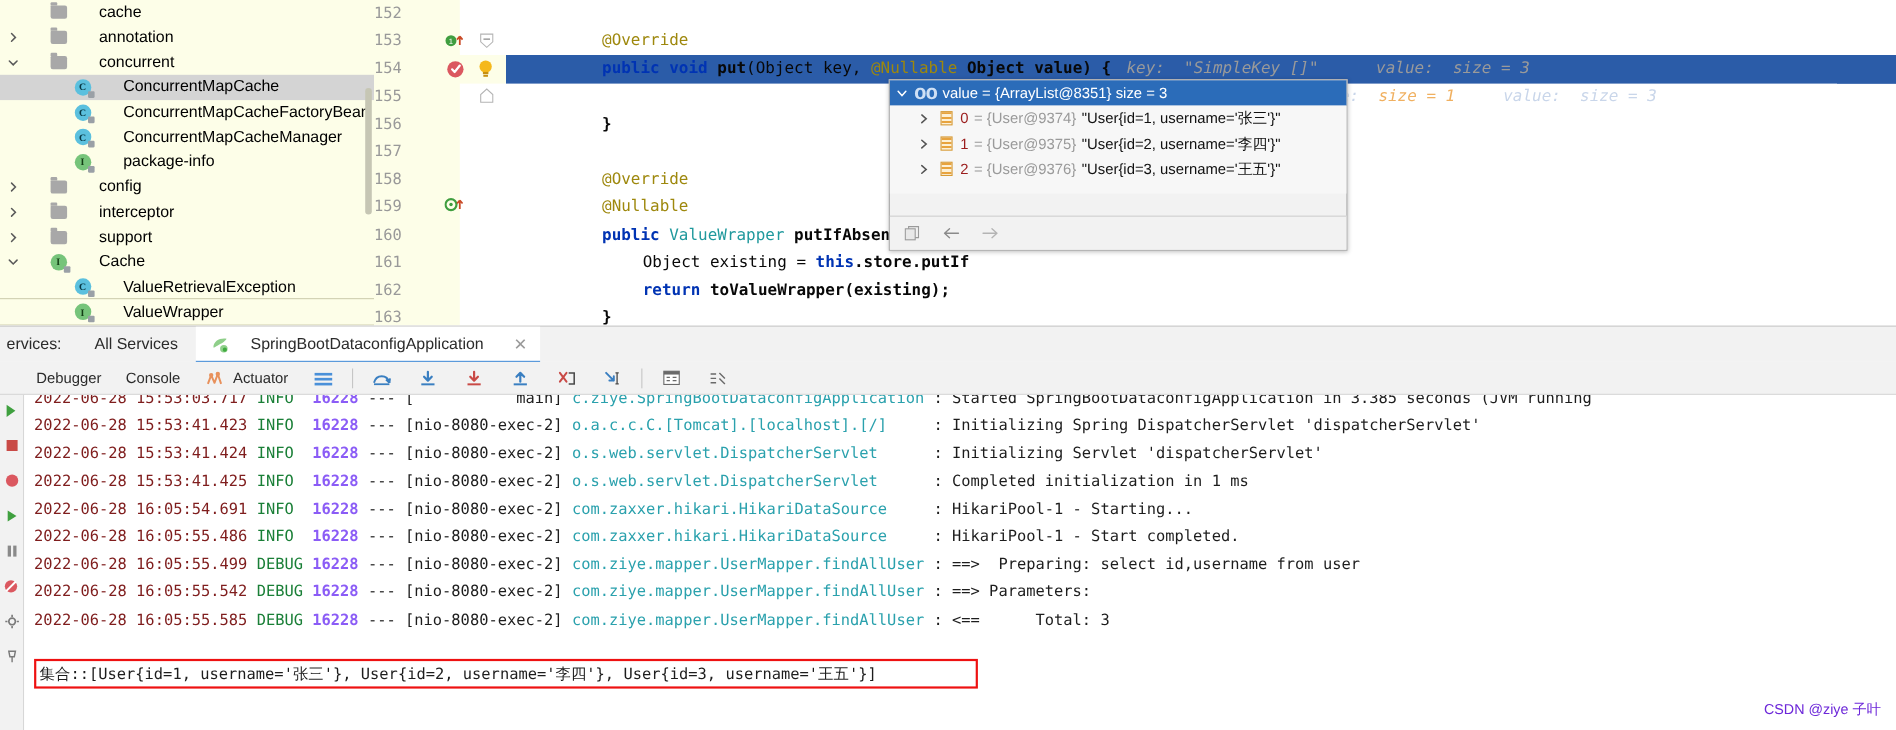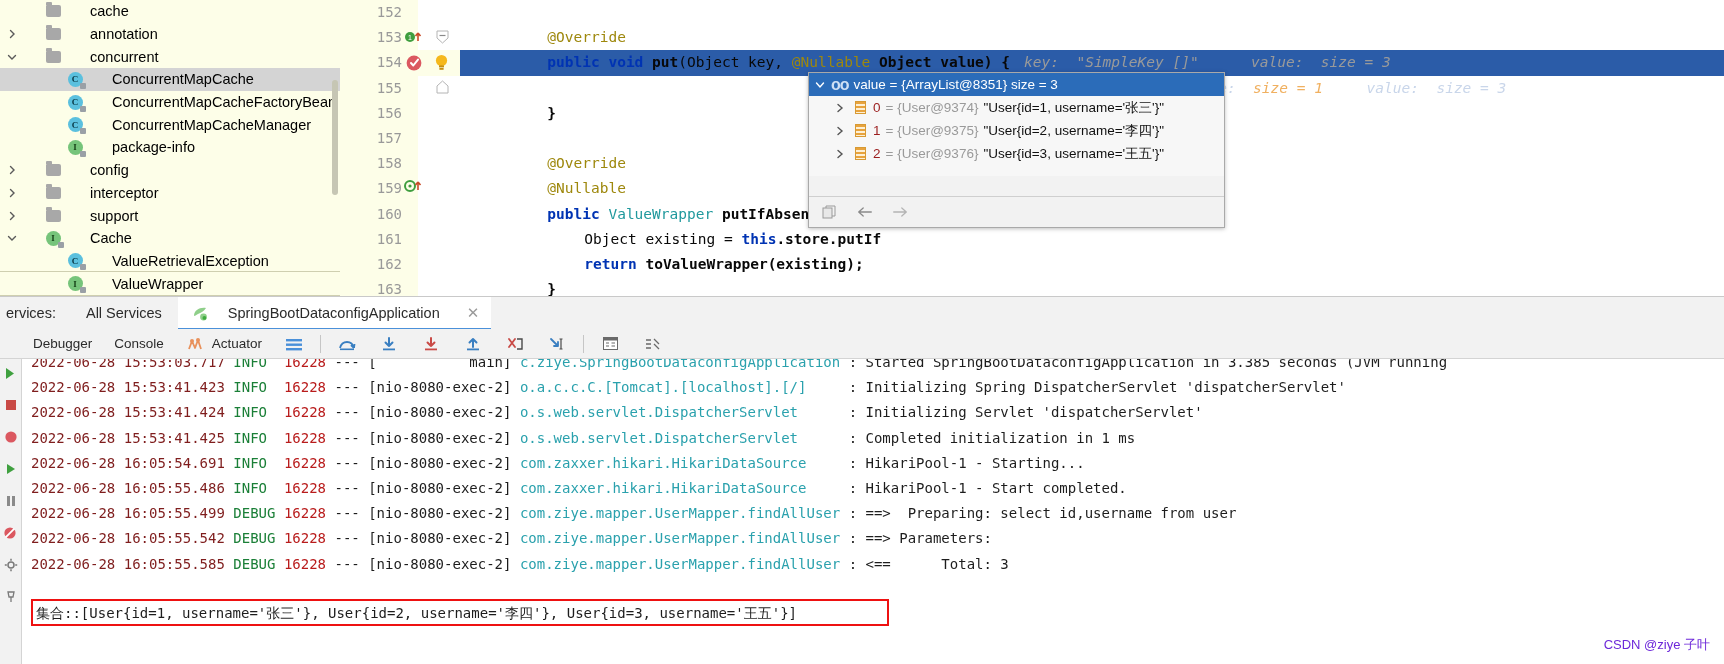"152" .lineno { text-align: right -> none }
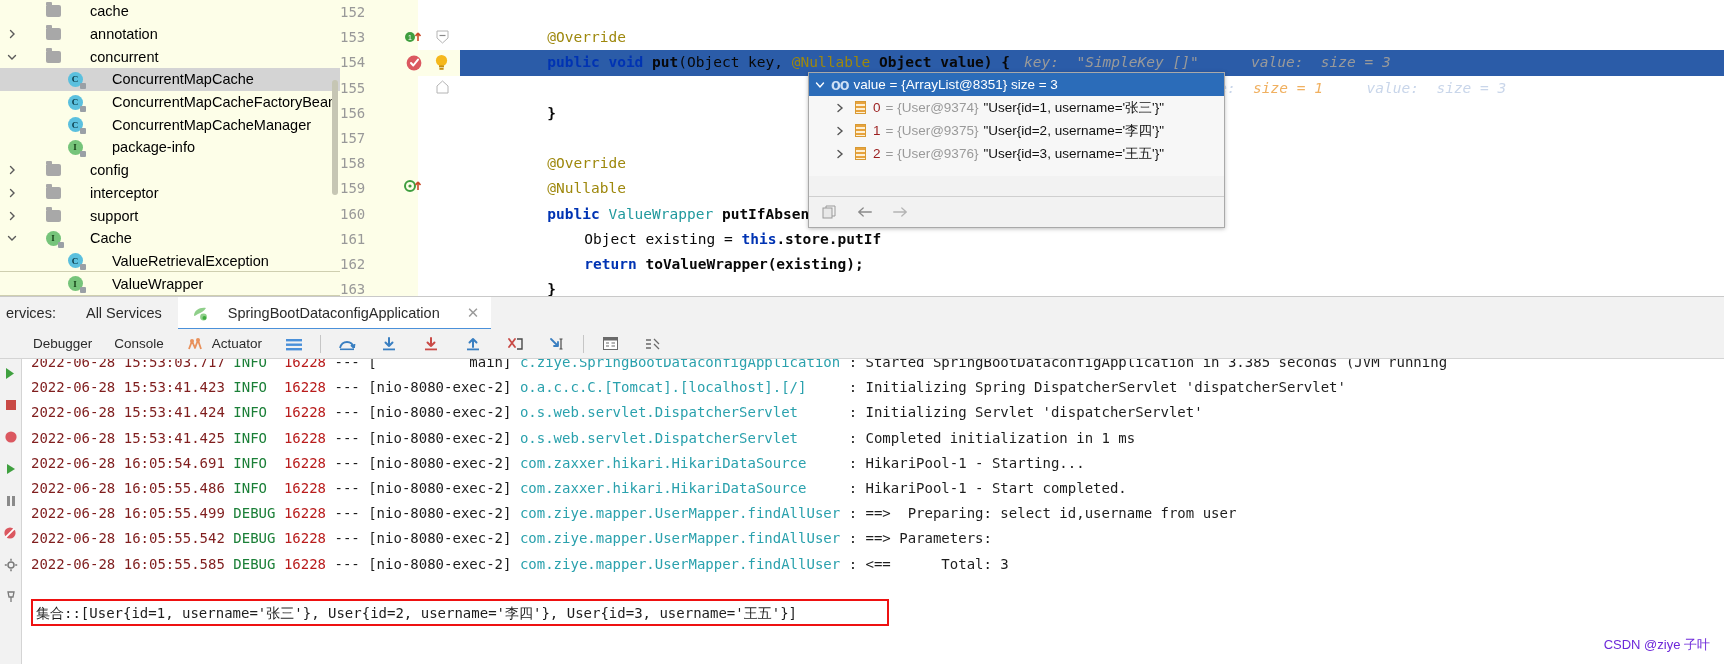"oo" .dbg-icon-oo { font-family: none -> Liberation Mono, monospace; font-size: 16px -> 19px }
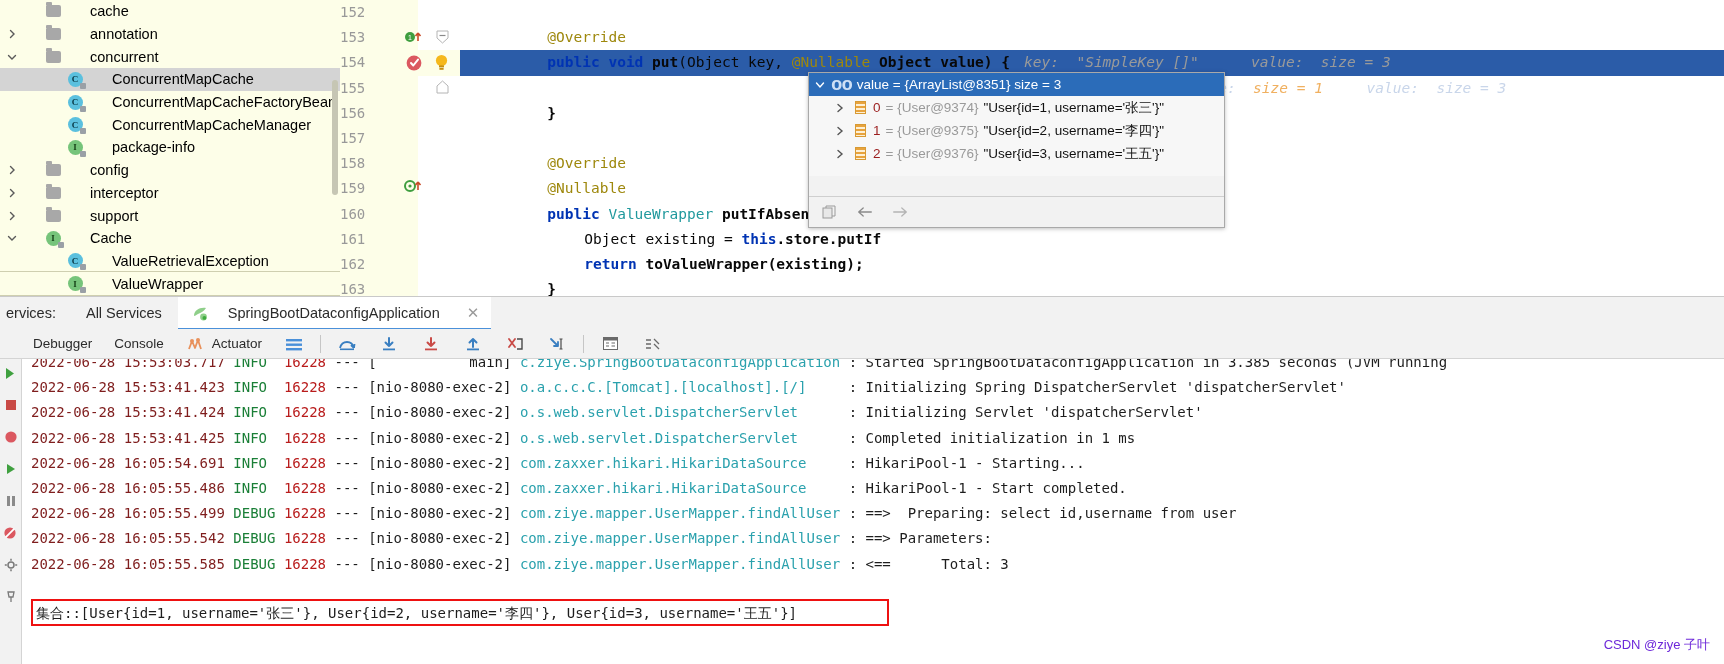"16228" .c-pid { color: #b91c1c -> #8b5cf6; font-weight: none -> bold }
